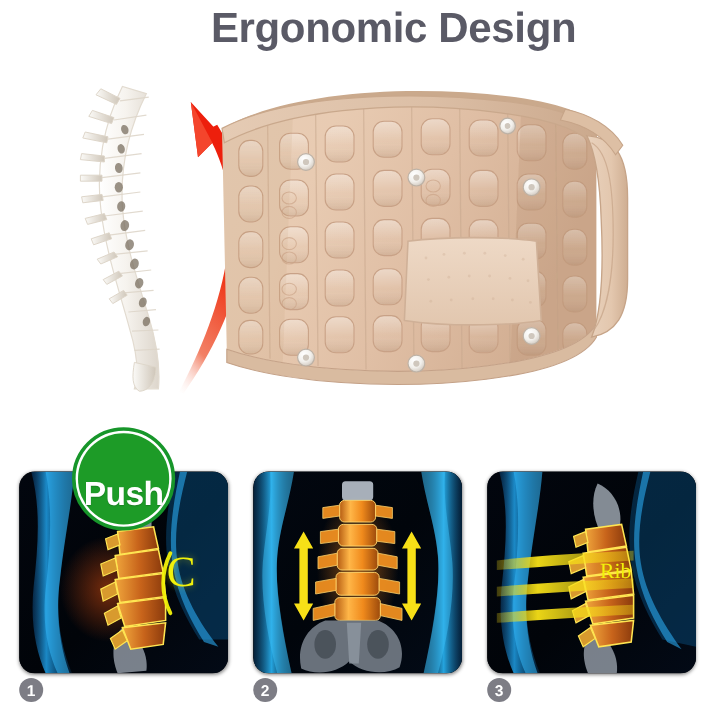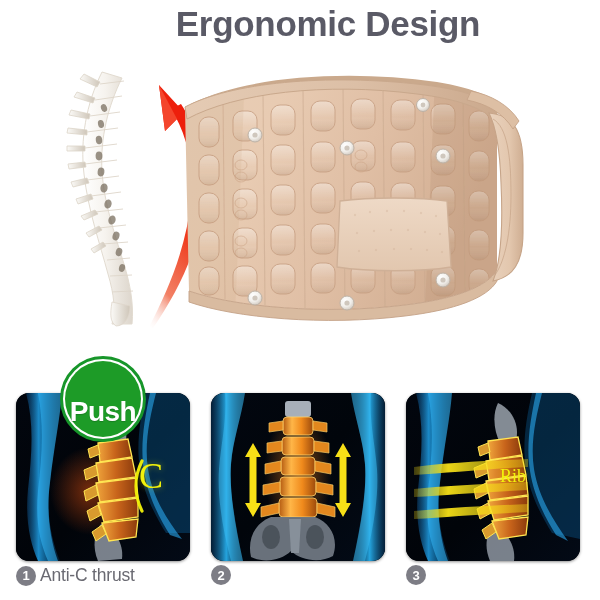"Anti-C thrust" span.cap-text { html: <span>Anti-C thrust</span> -> none }
